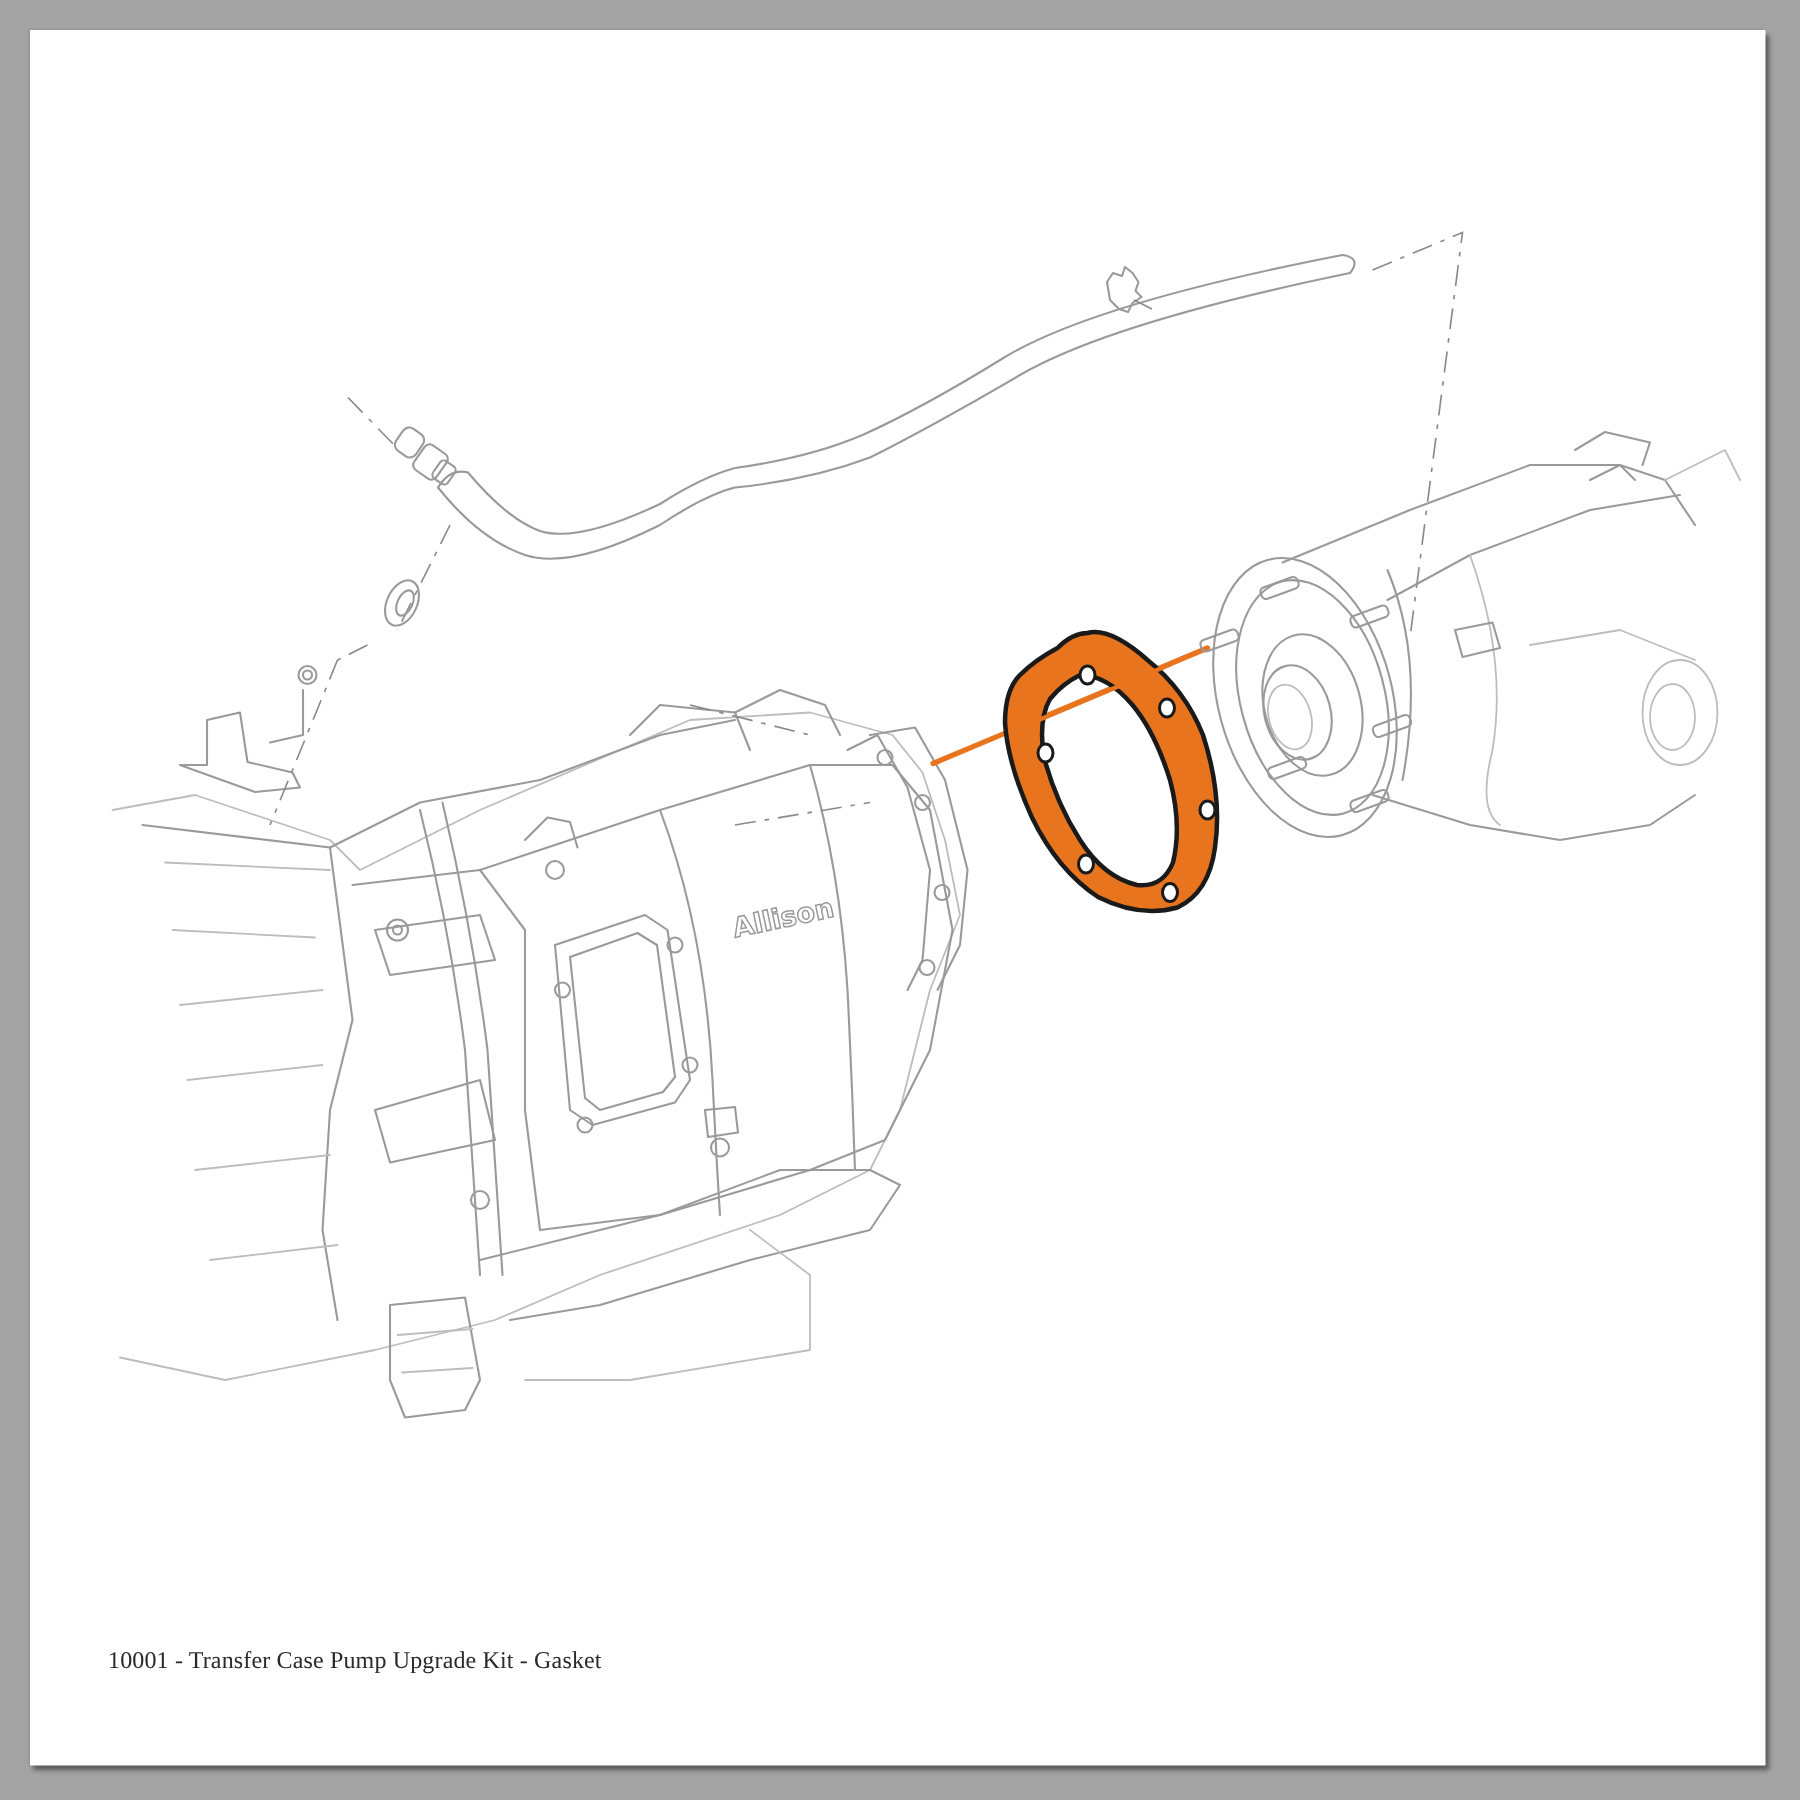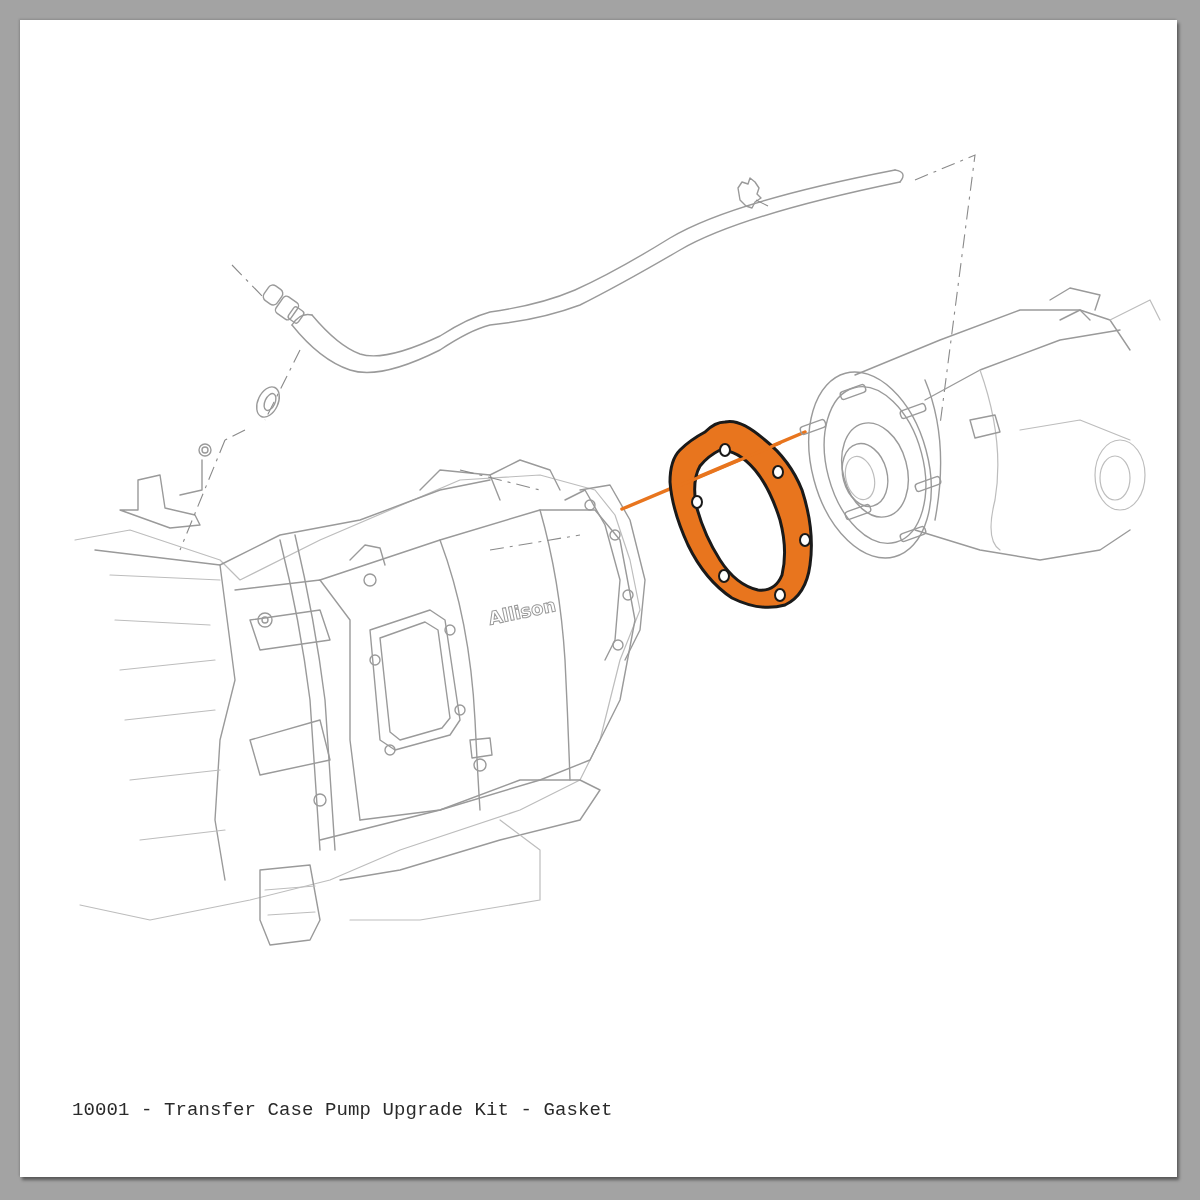"10001 - Transfer Case Pump" .caption { font-family: Liberation Mono, monospace -> Liberation Serif, serif; font-size: 19px -> 16px }
